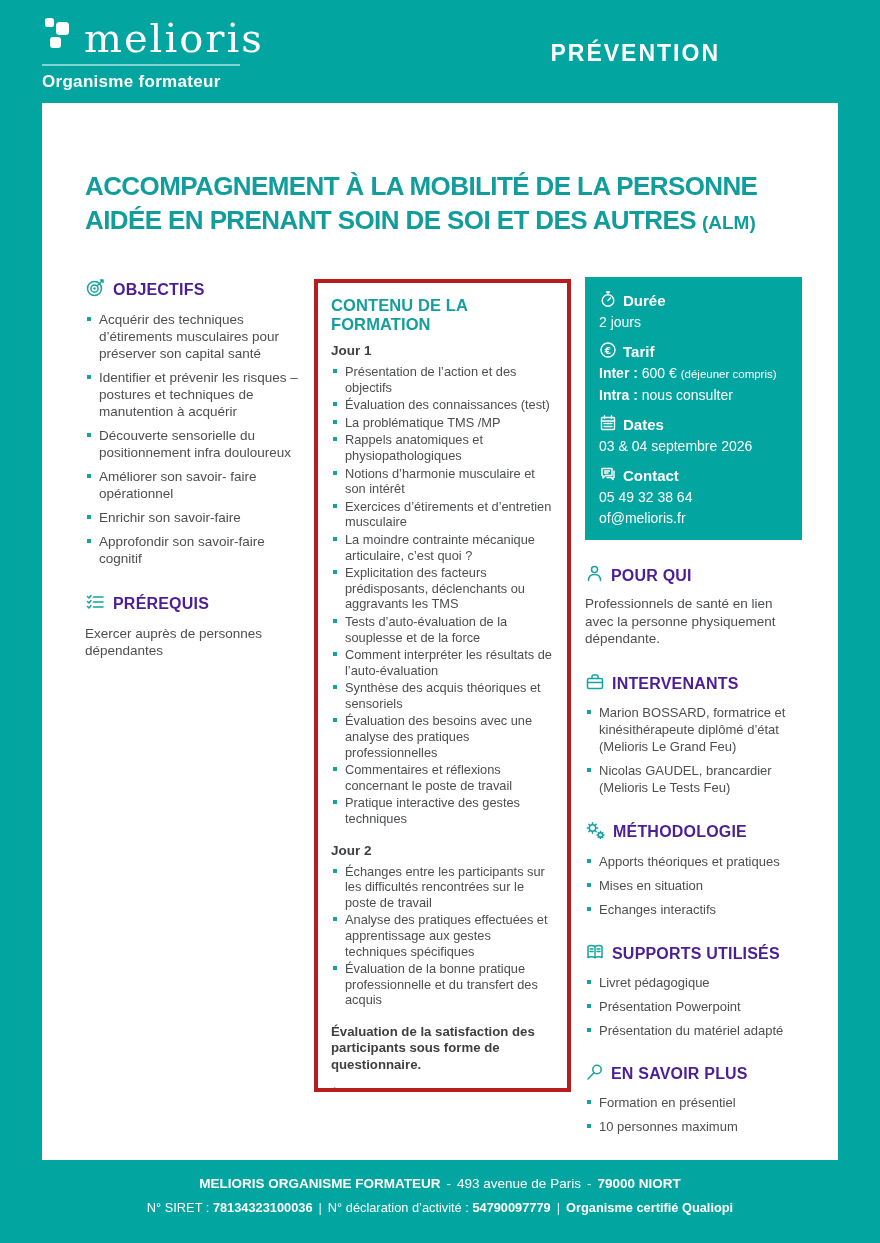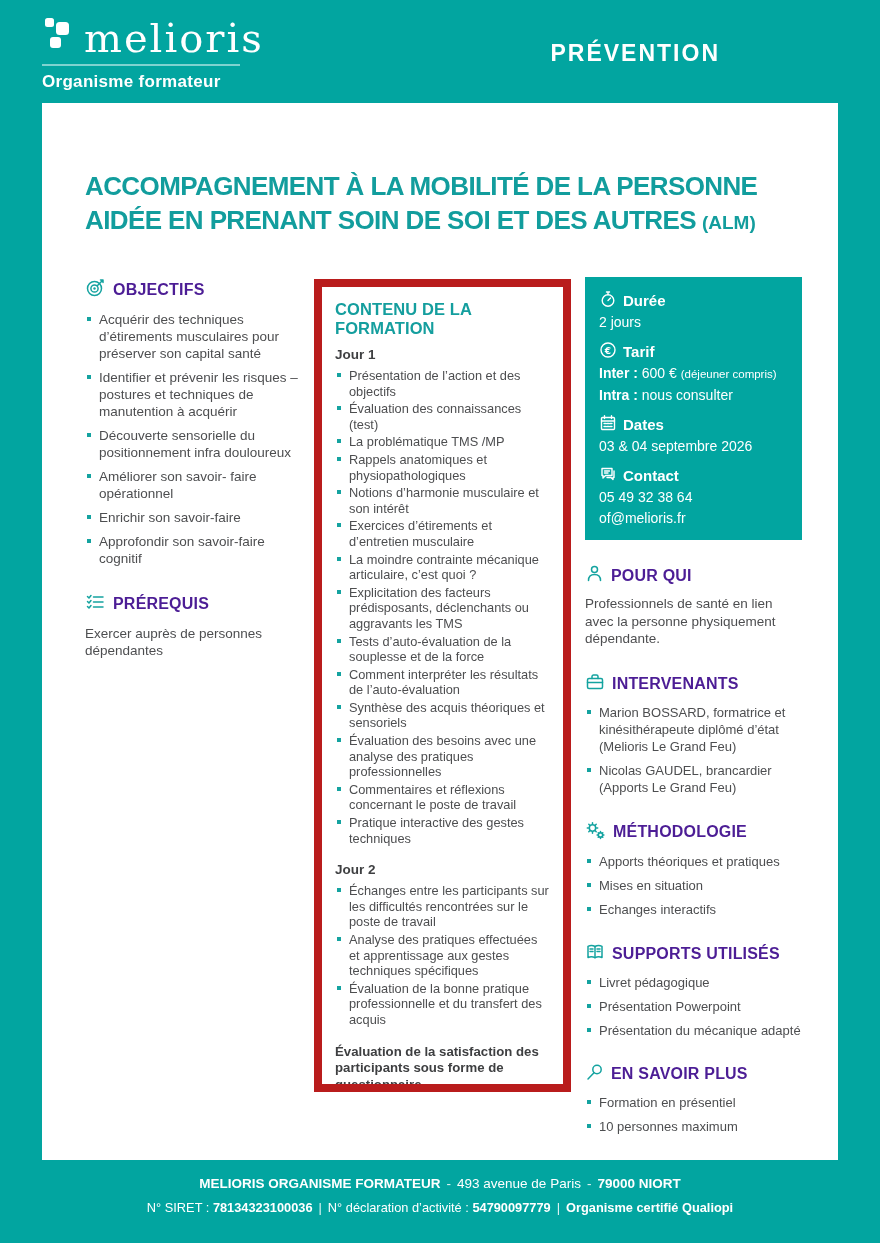"CONTENU DE LA FORMATION" .col2 { border: 8px solid #b91c1c -> 4px solid #b91c1c }
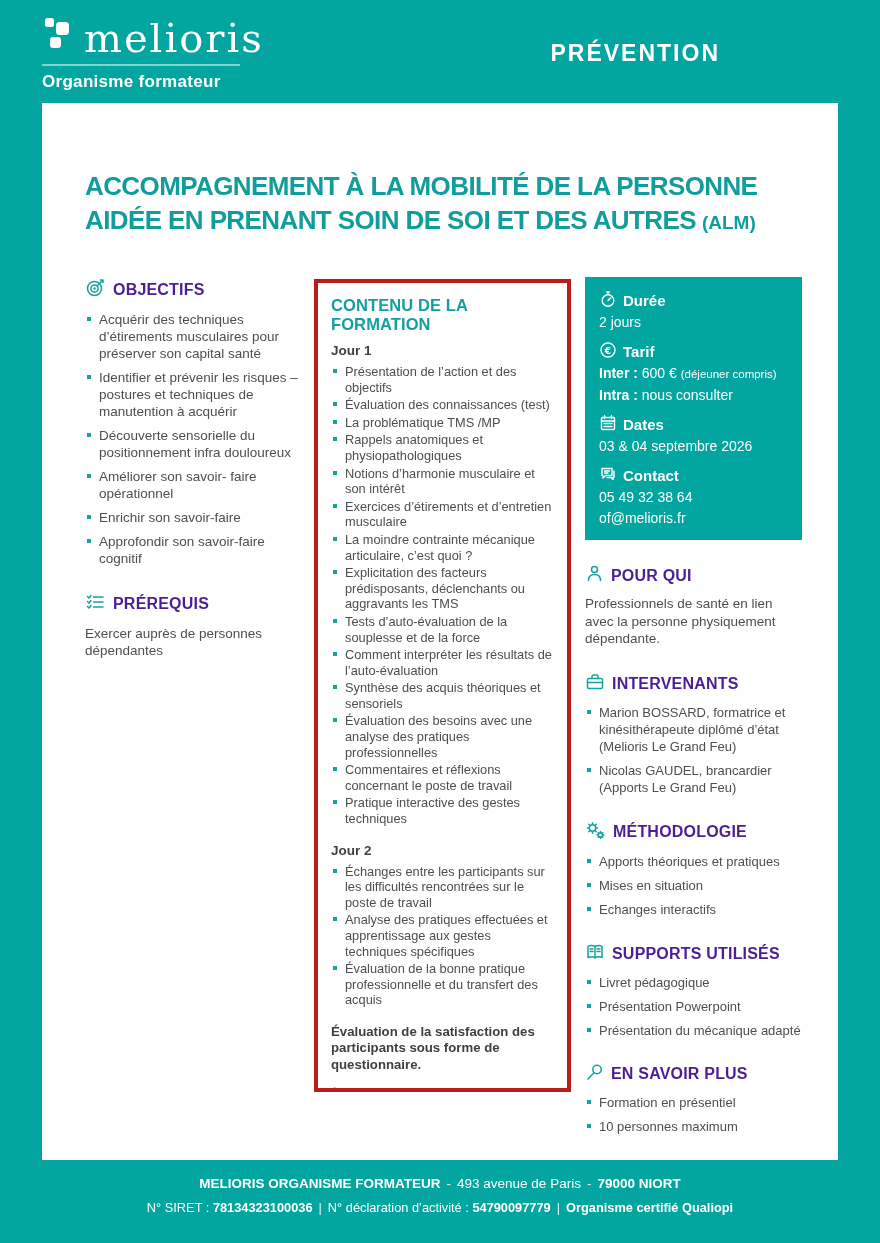"Nicolas GAUDEL, brancardier (Apports Le" span { text: Apports Le Grand -> Melioris Le Tests }
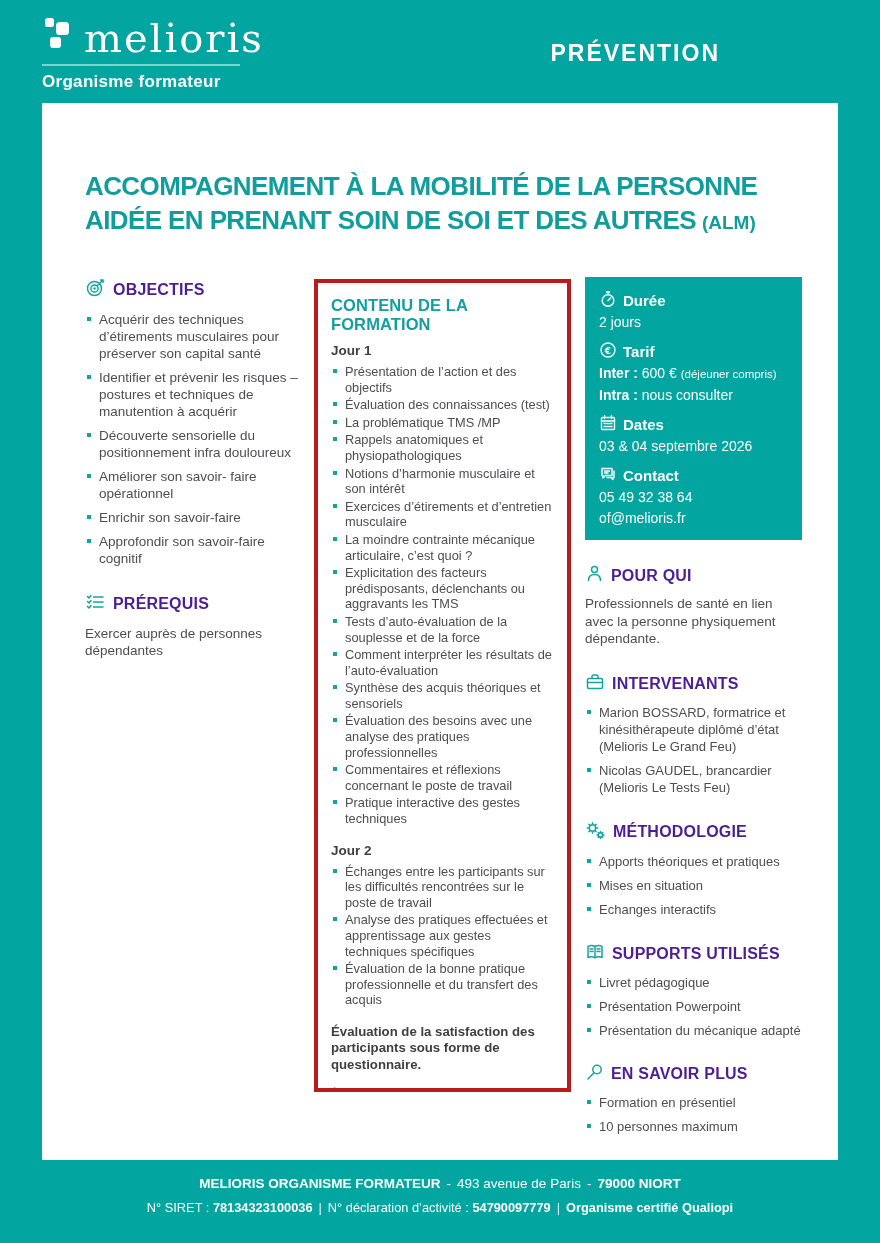"Présentation du mécanique adapté" span { text: mécanique -> matériel }
